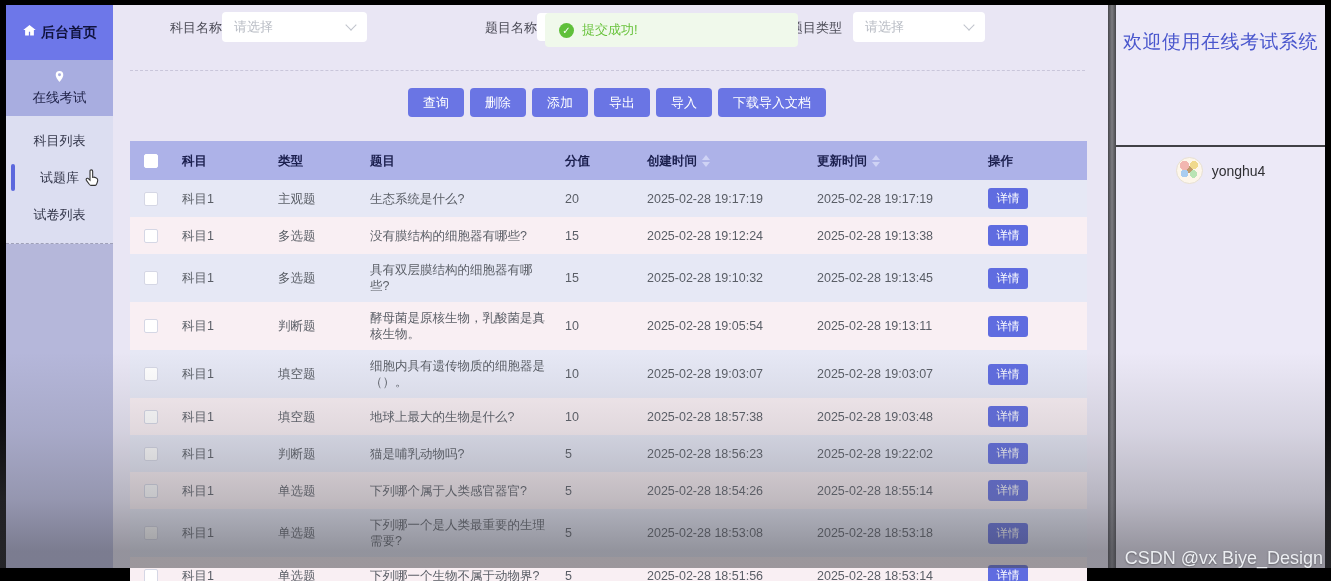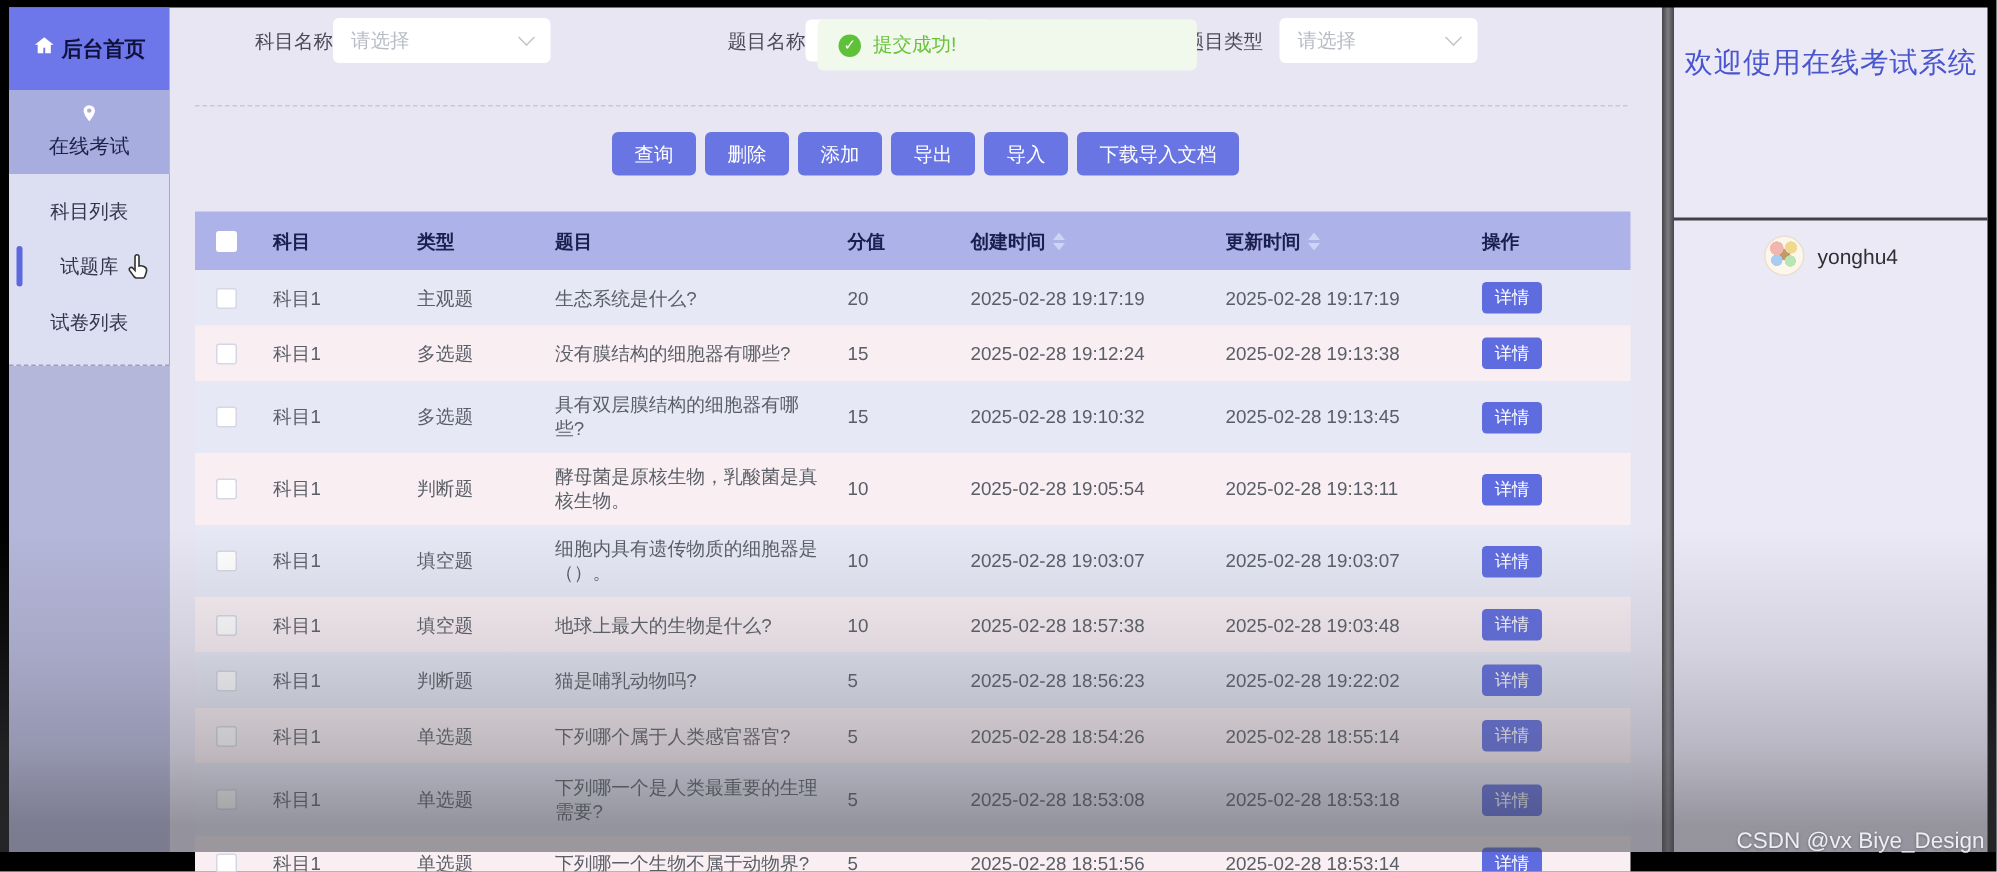"CSDN @vx Biye_Design" .watermark { font-size: 15px -> 18px }
